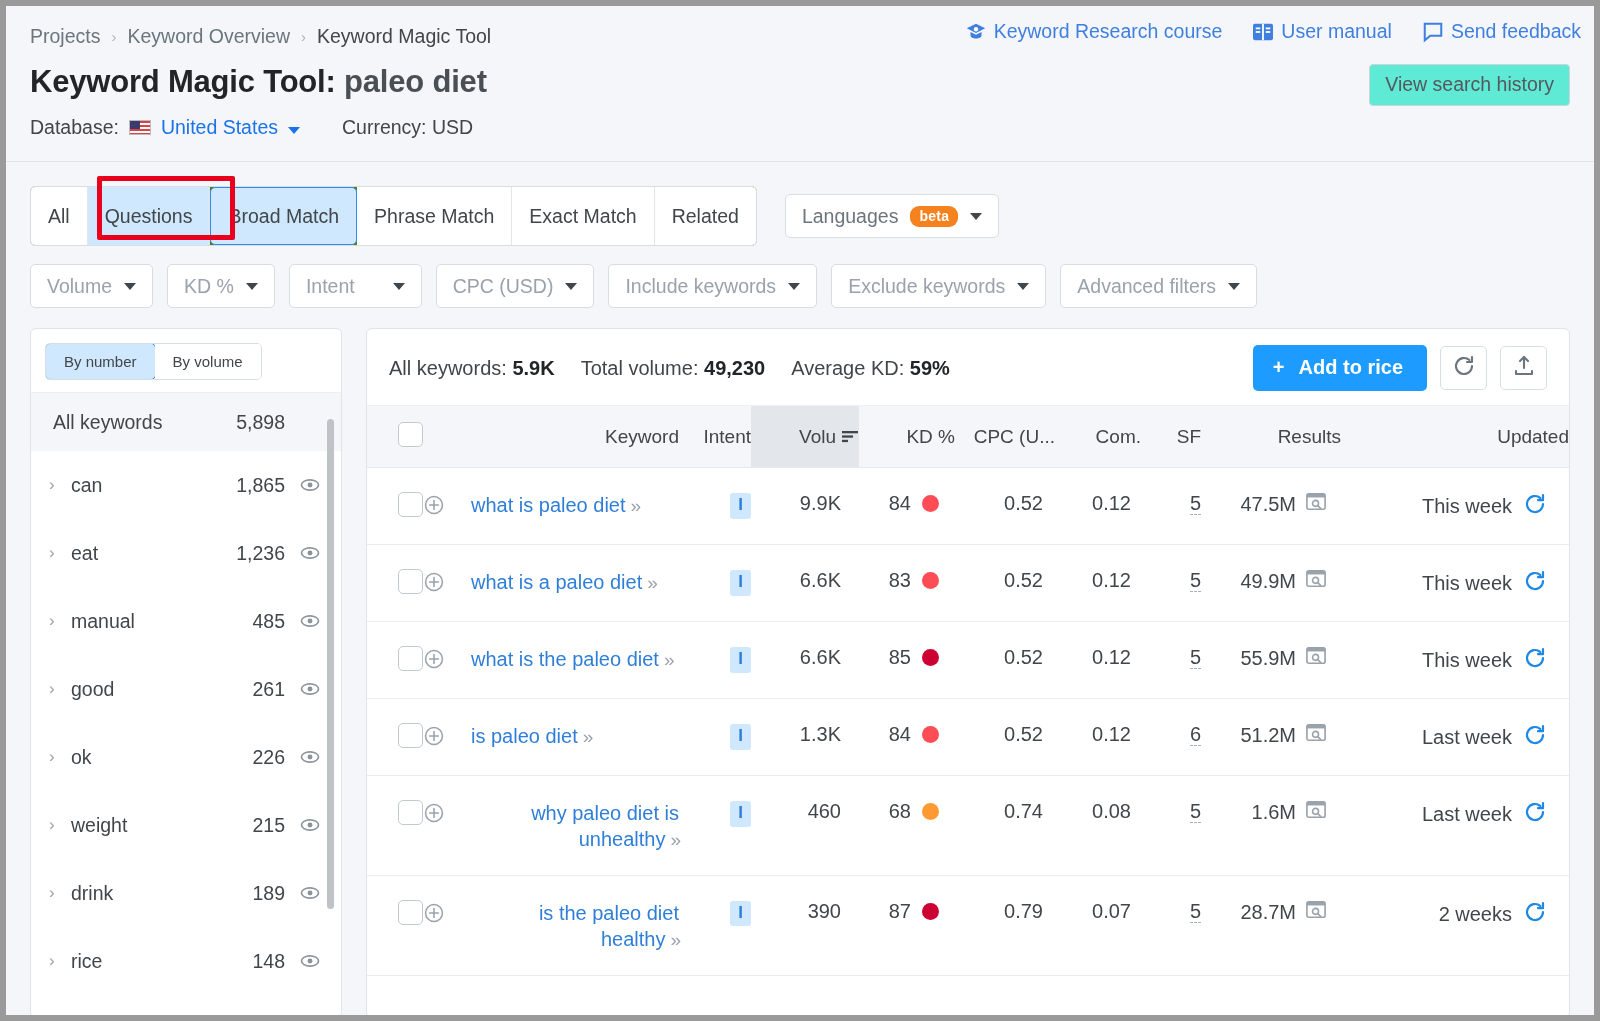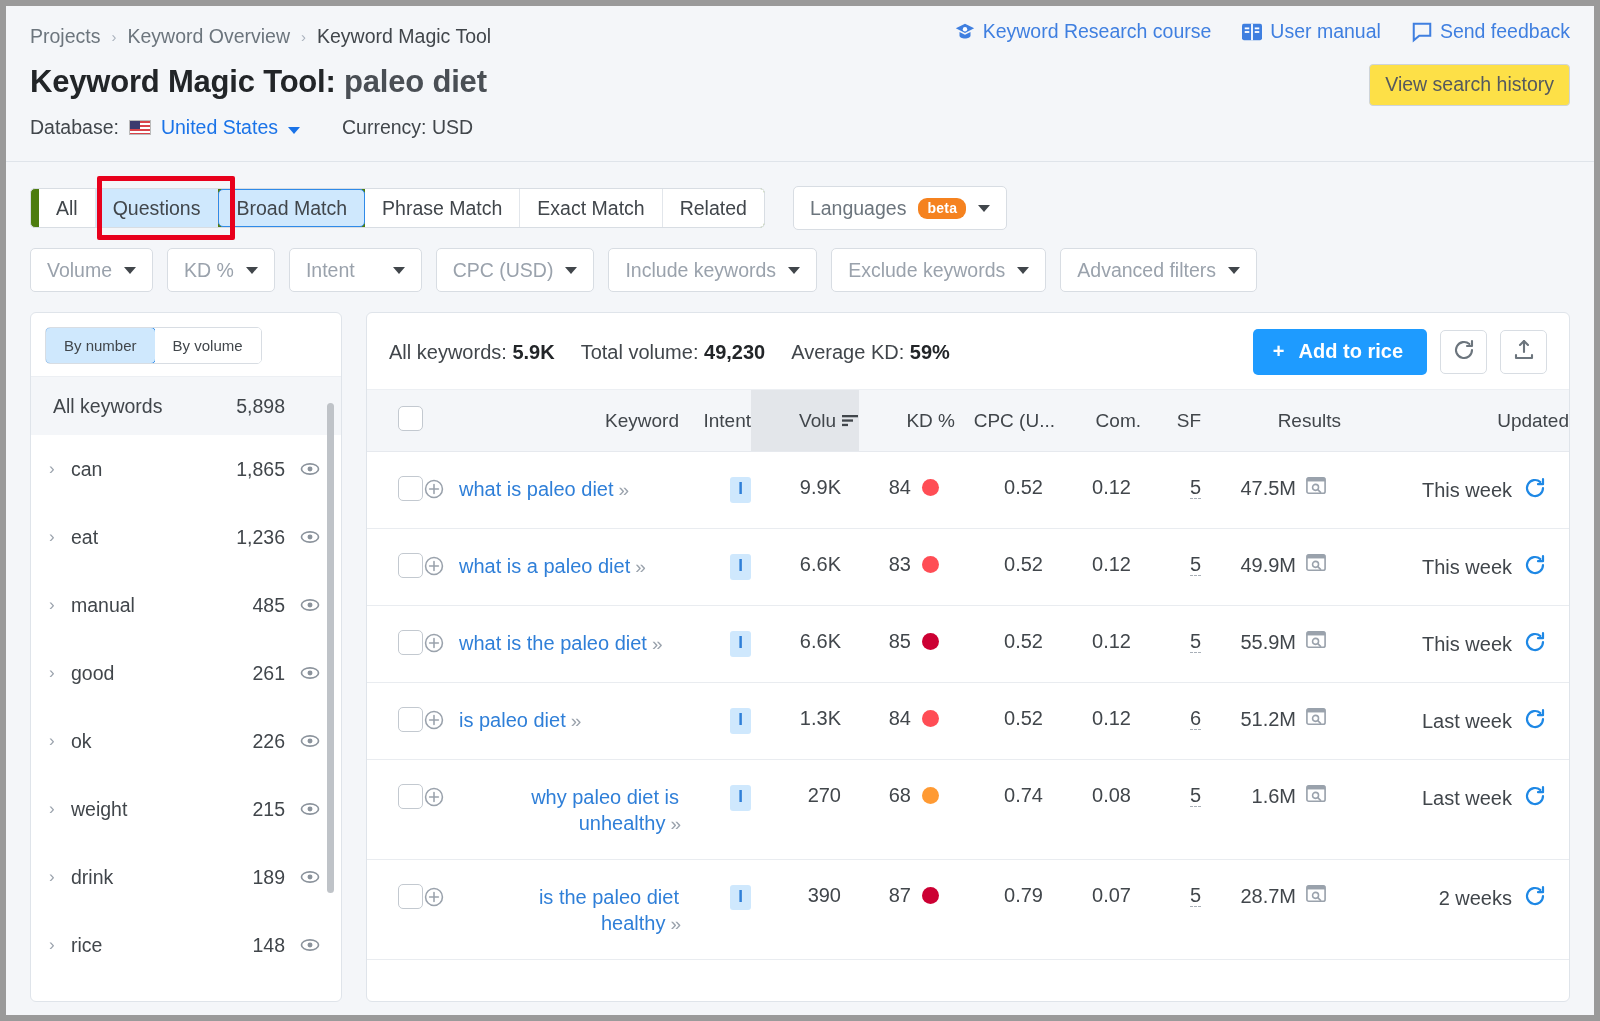"Keyword Research course" .hdr-links { right: 24px -> 13px }
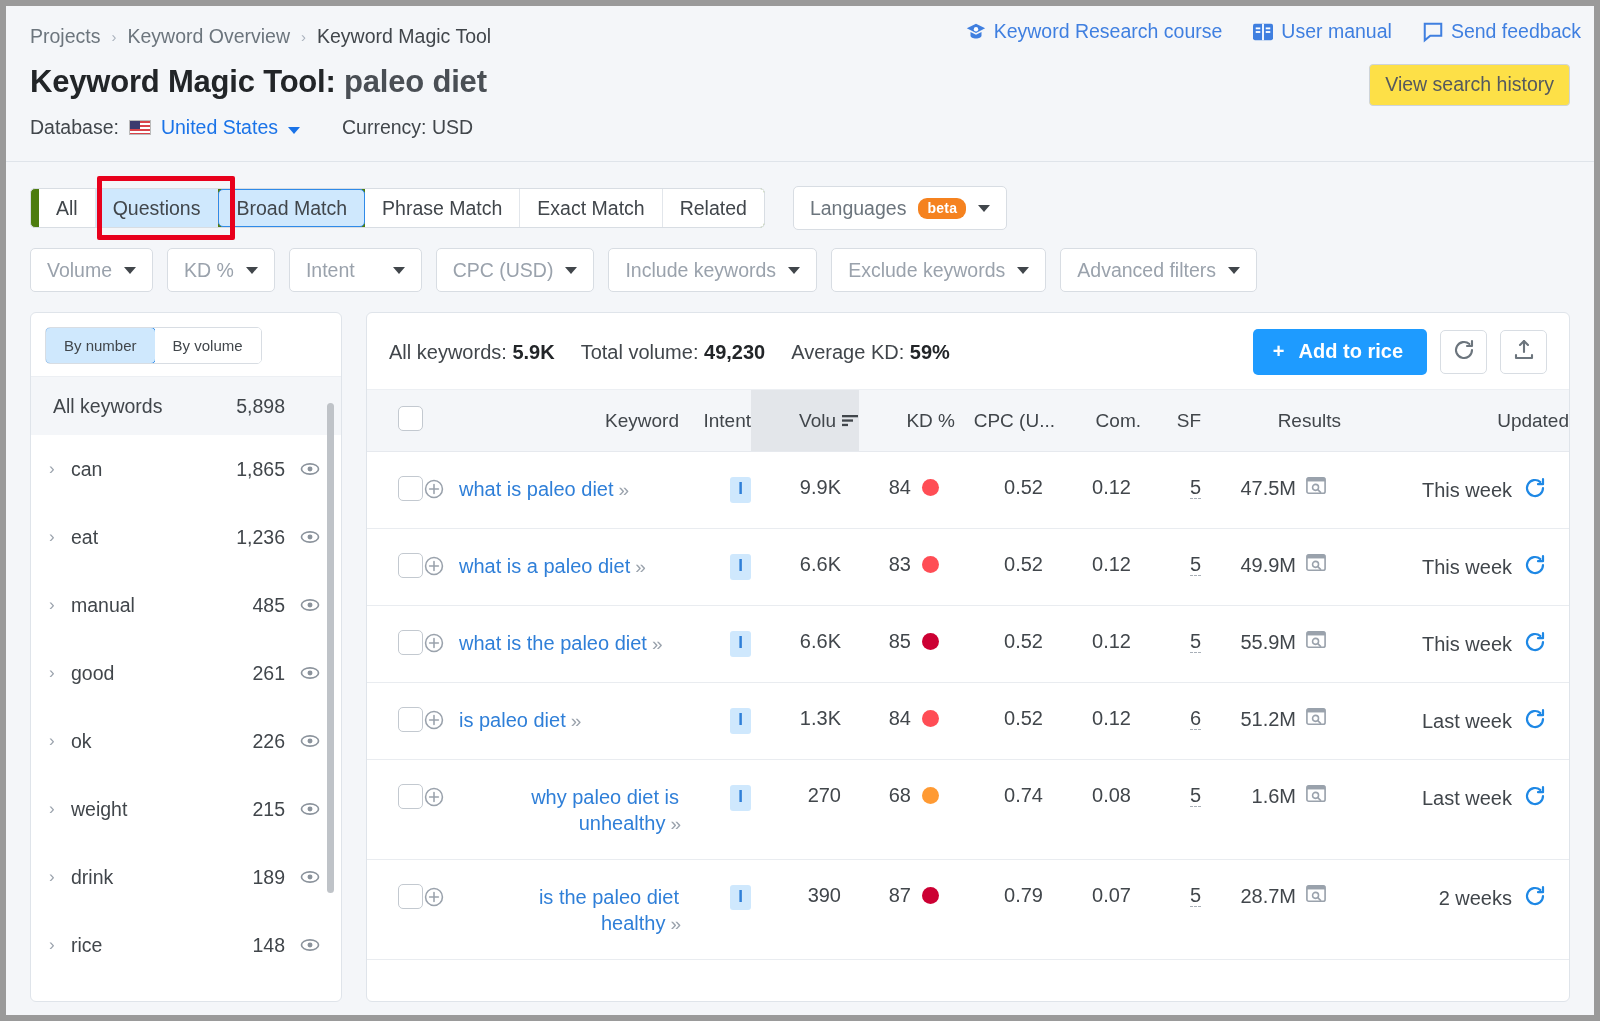"View search history" .view-history { background: #fde047 -> #5eead4 }
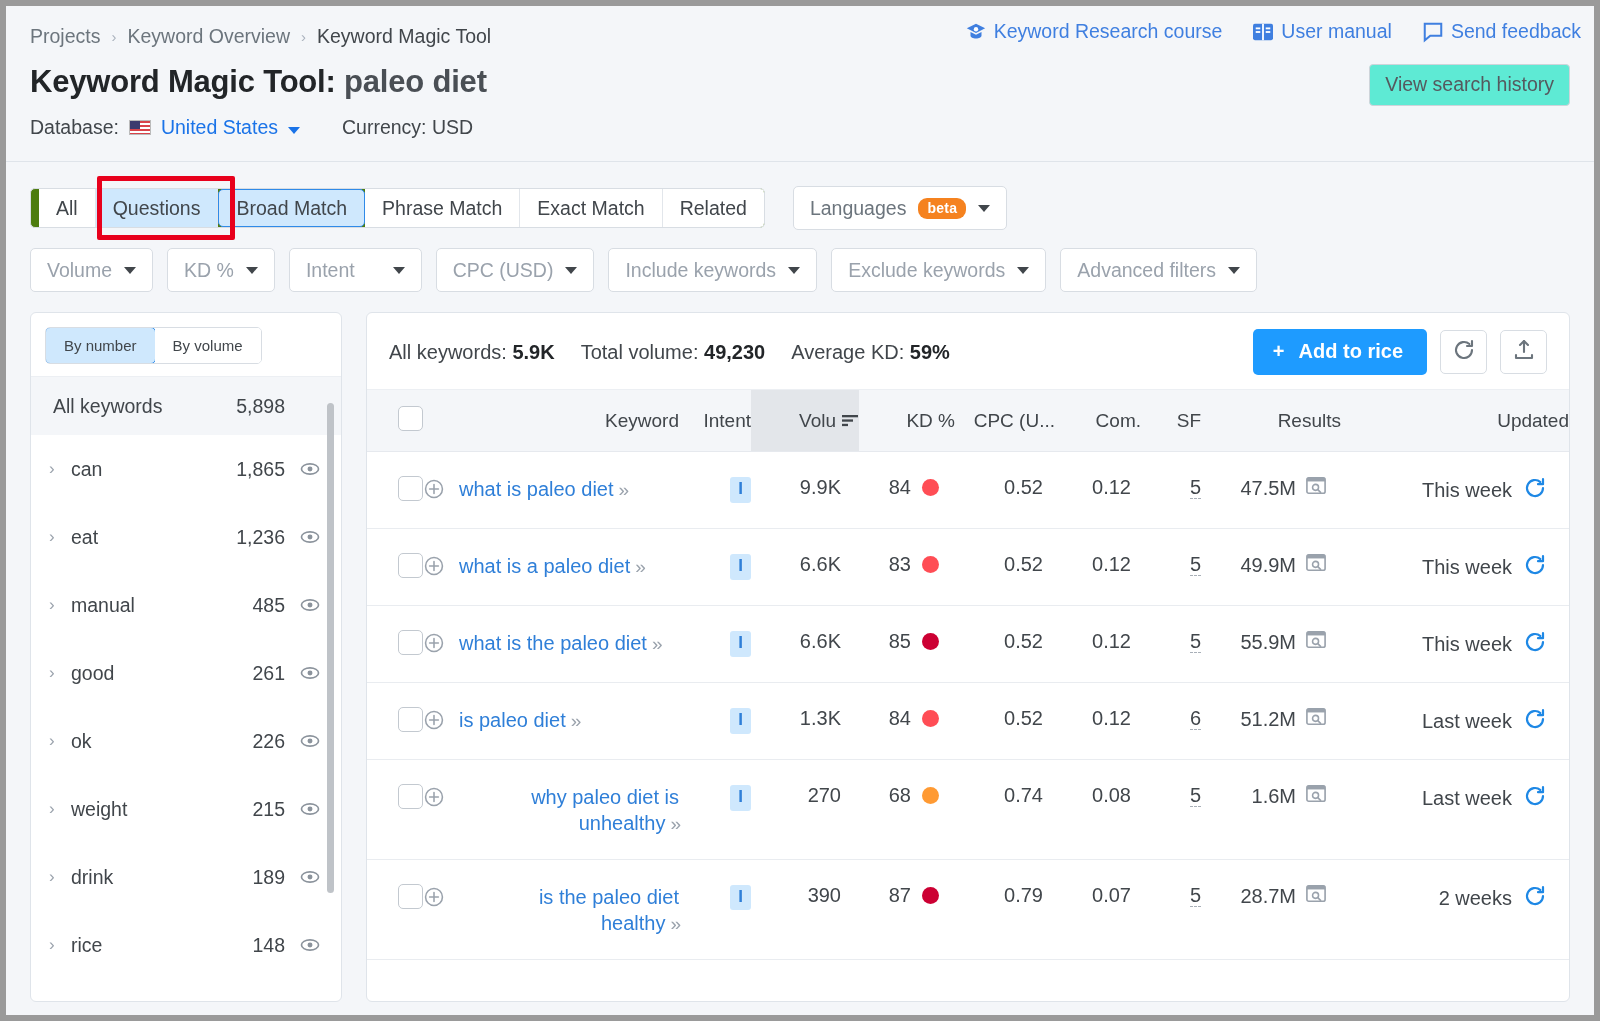"All" .tabgroup { height: 40px -> 60px; padding-left: 8px -> none }
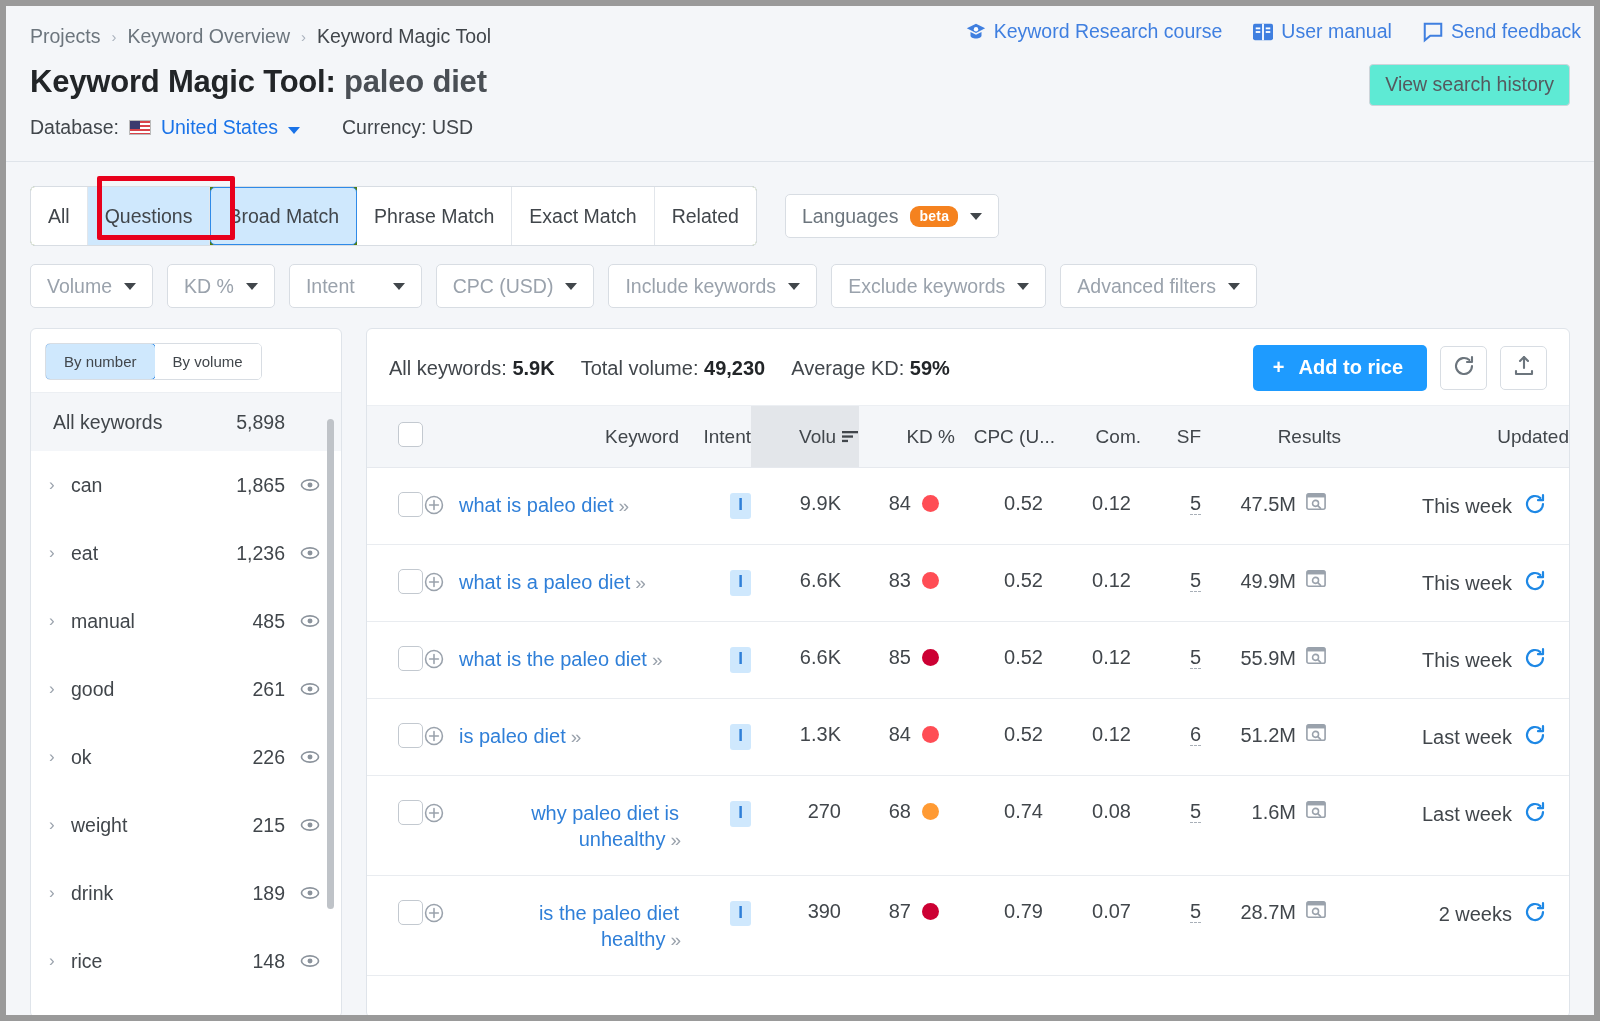"what is paleo diet »" .kwcell { gap: 14px -> 26px }
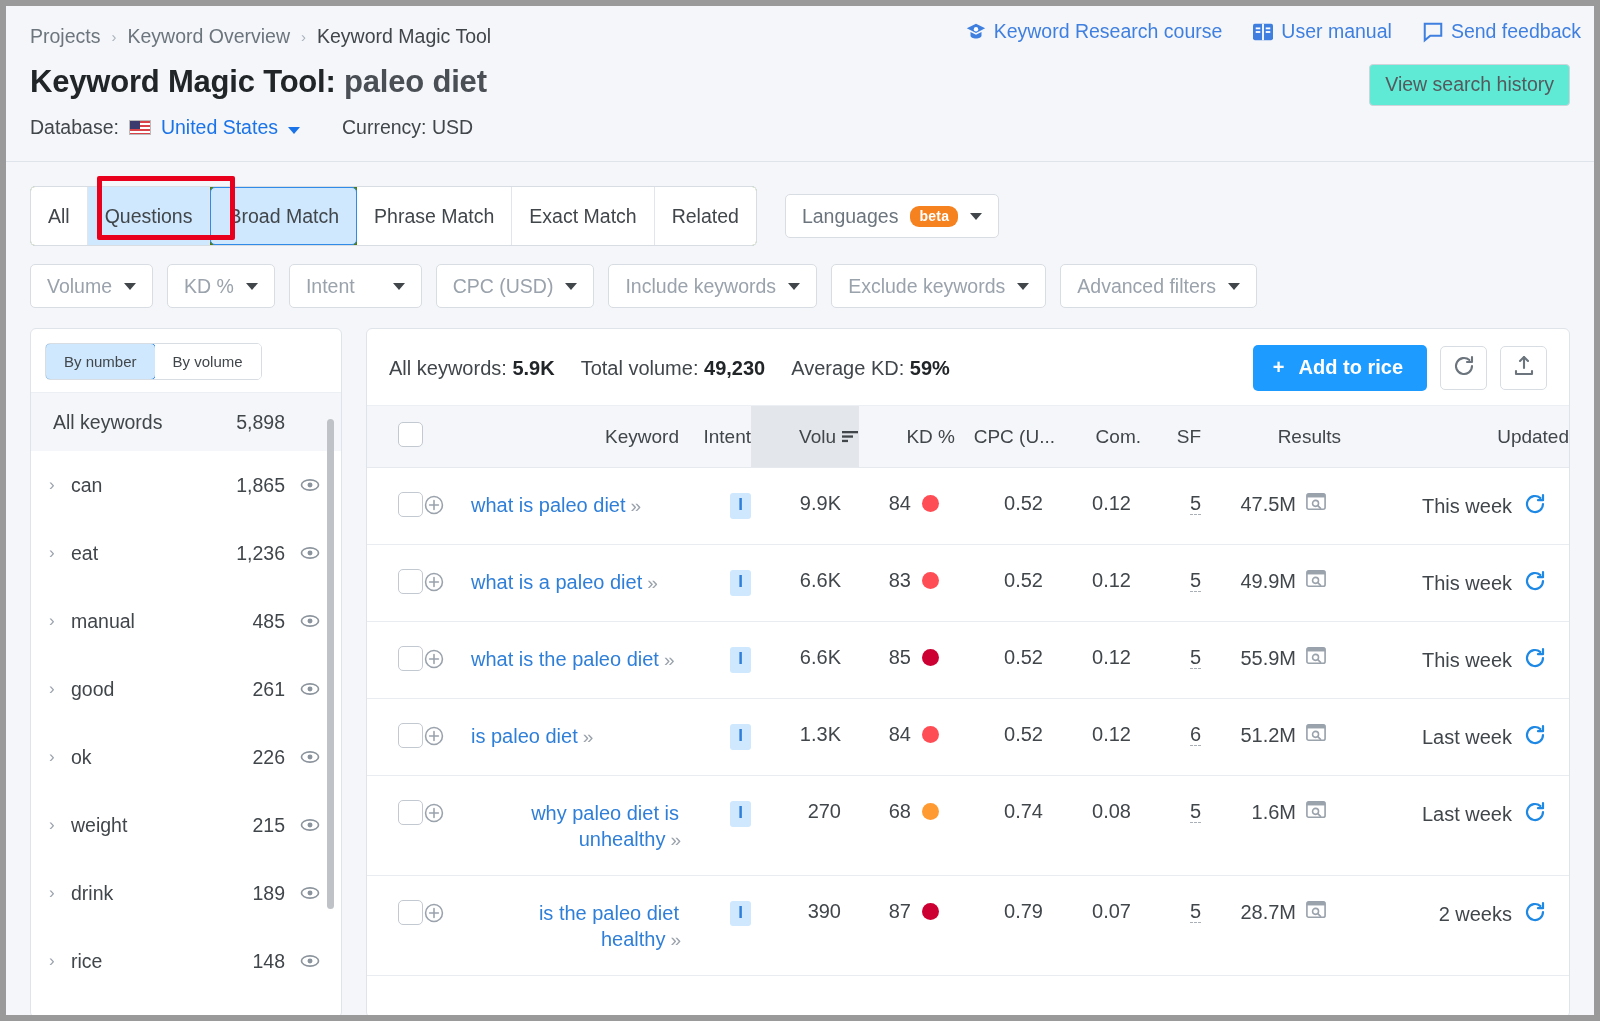"270" td.c-vol { text: 270 -> 460 }
